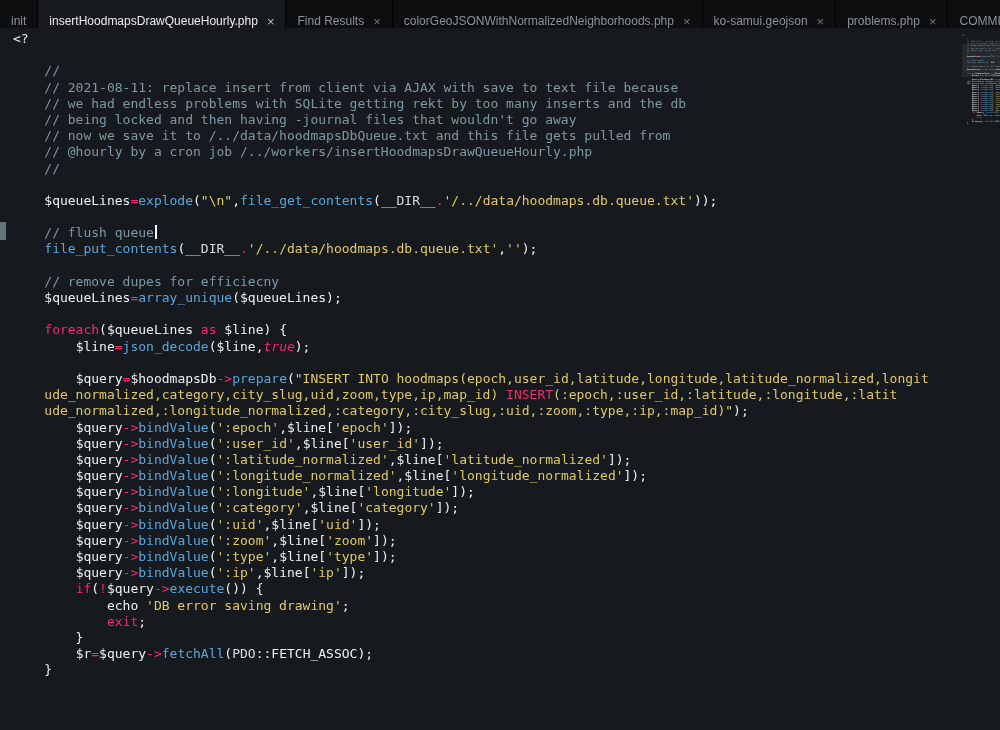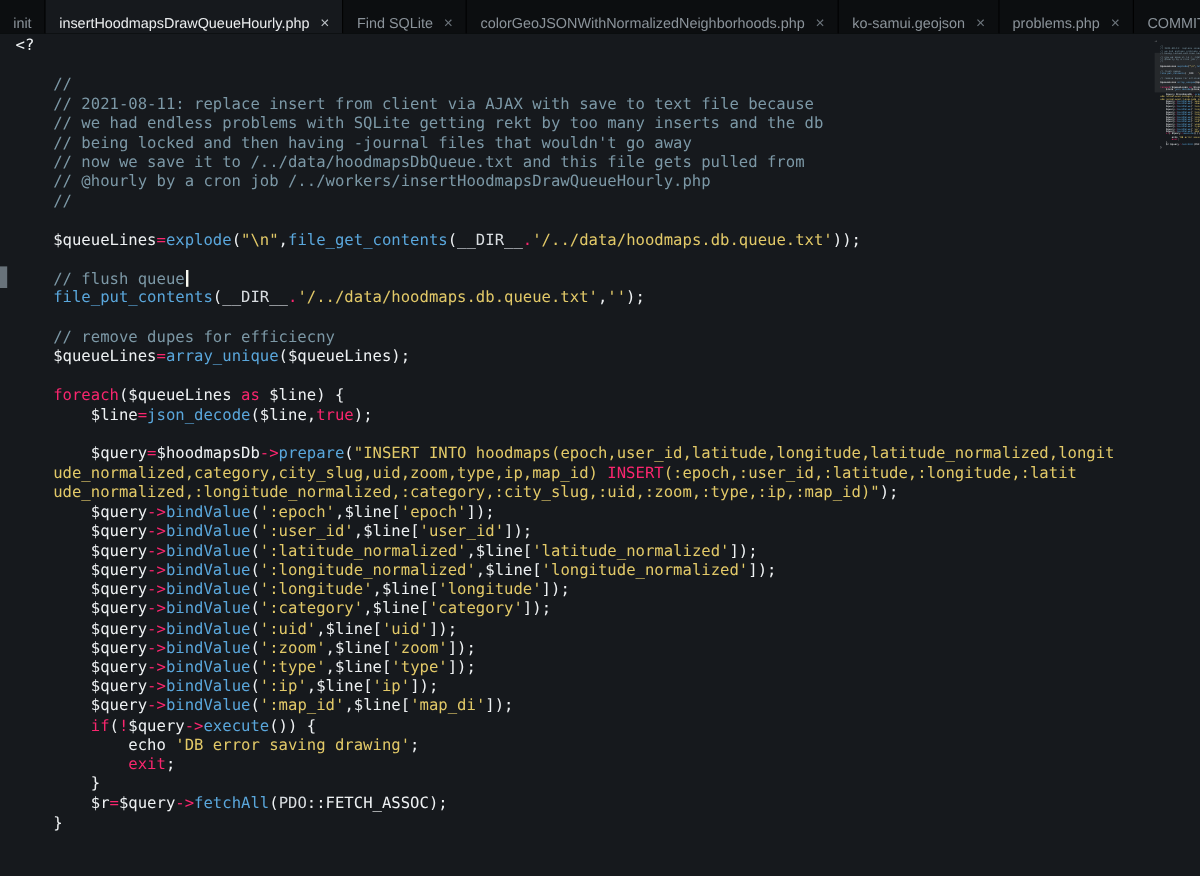"init" .tab { align-items: flex-start -> flex-end; padding: 12px 11px -> 0 11px }
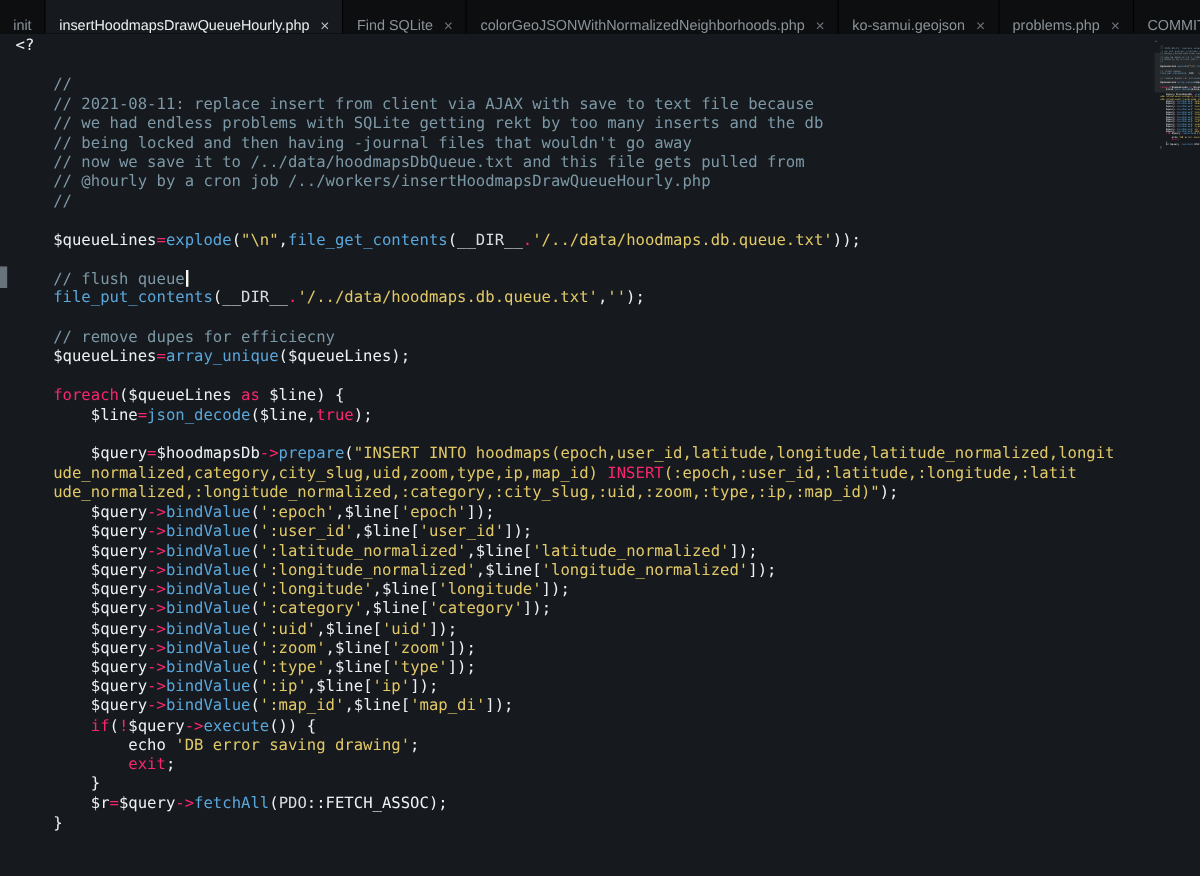"Find SQLite" span.tab-label { text: SQLite -> Results }
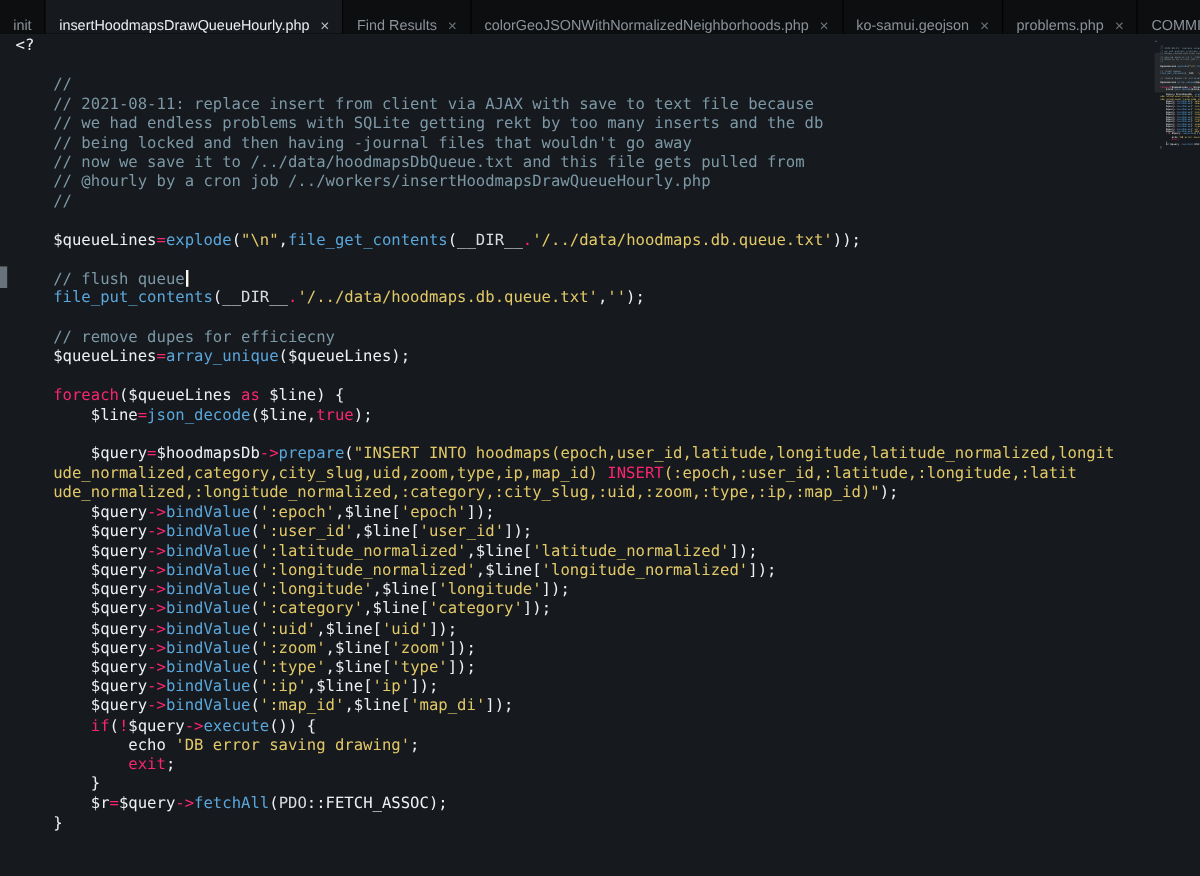"true" .tk-t { font-style: none -> italic }
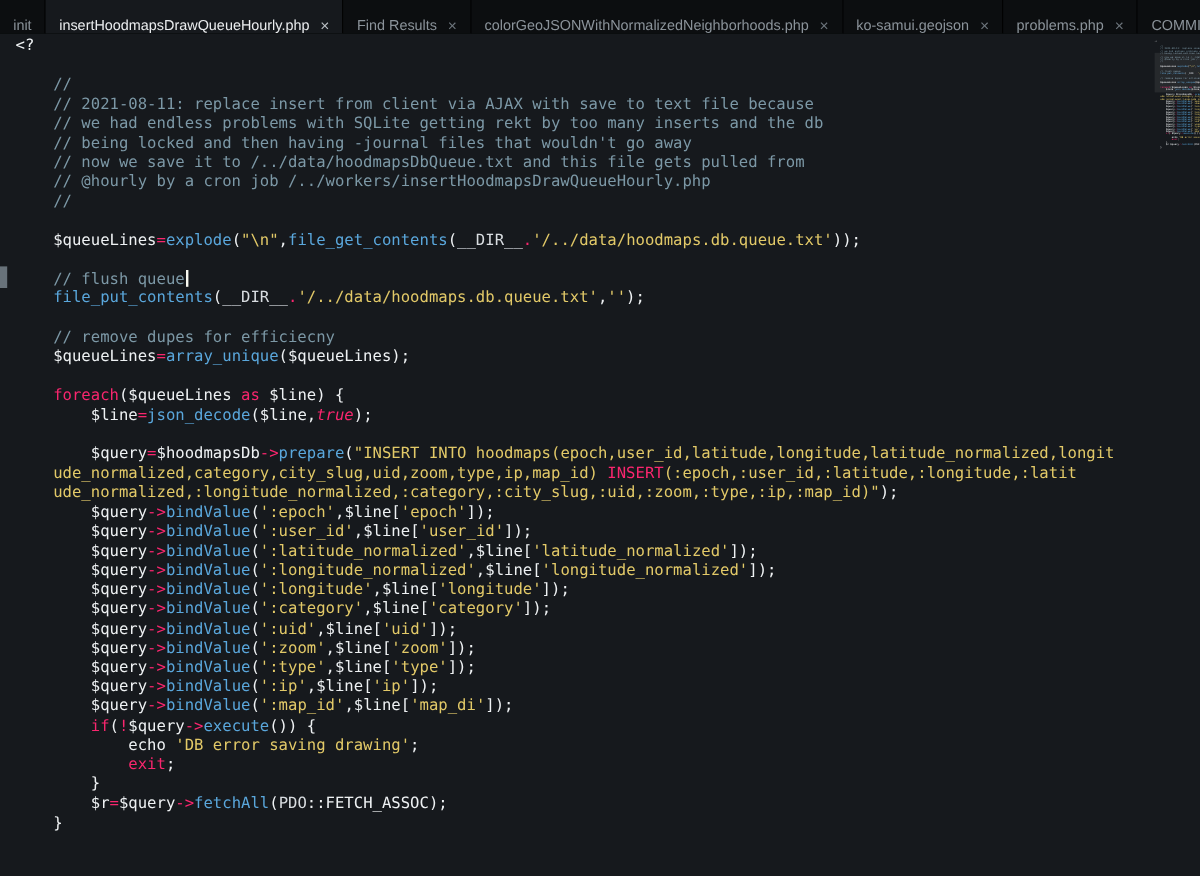"$query->bindValue(':map_id',$line['map_d" div.code-line { html: <div><span> </span><span>$query</span><span>-&gt;</span><span>bindValue</span><span>(</span><span>':map_id'</span><span>,$line[</span><span>'map_di'</span><span>]);</span></div> -> none }
